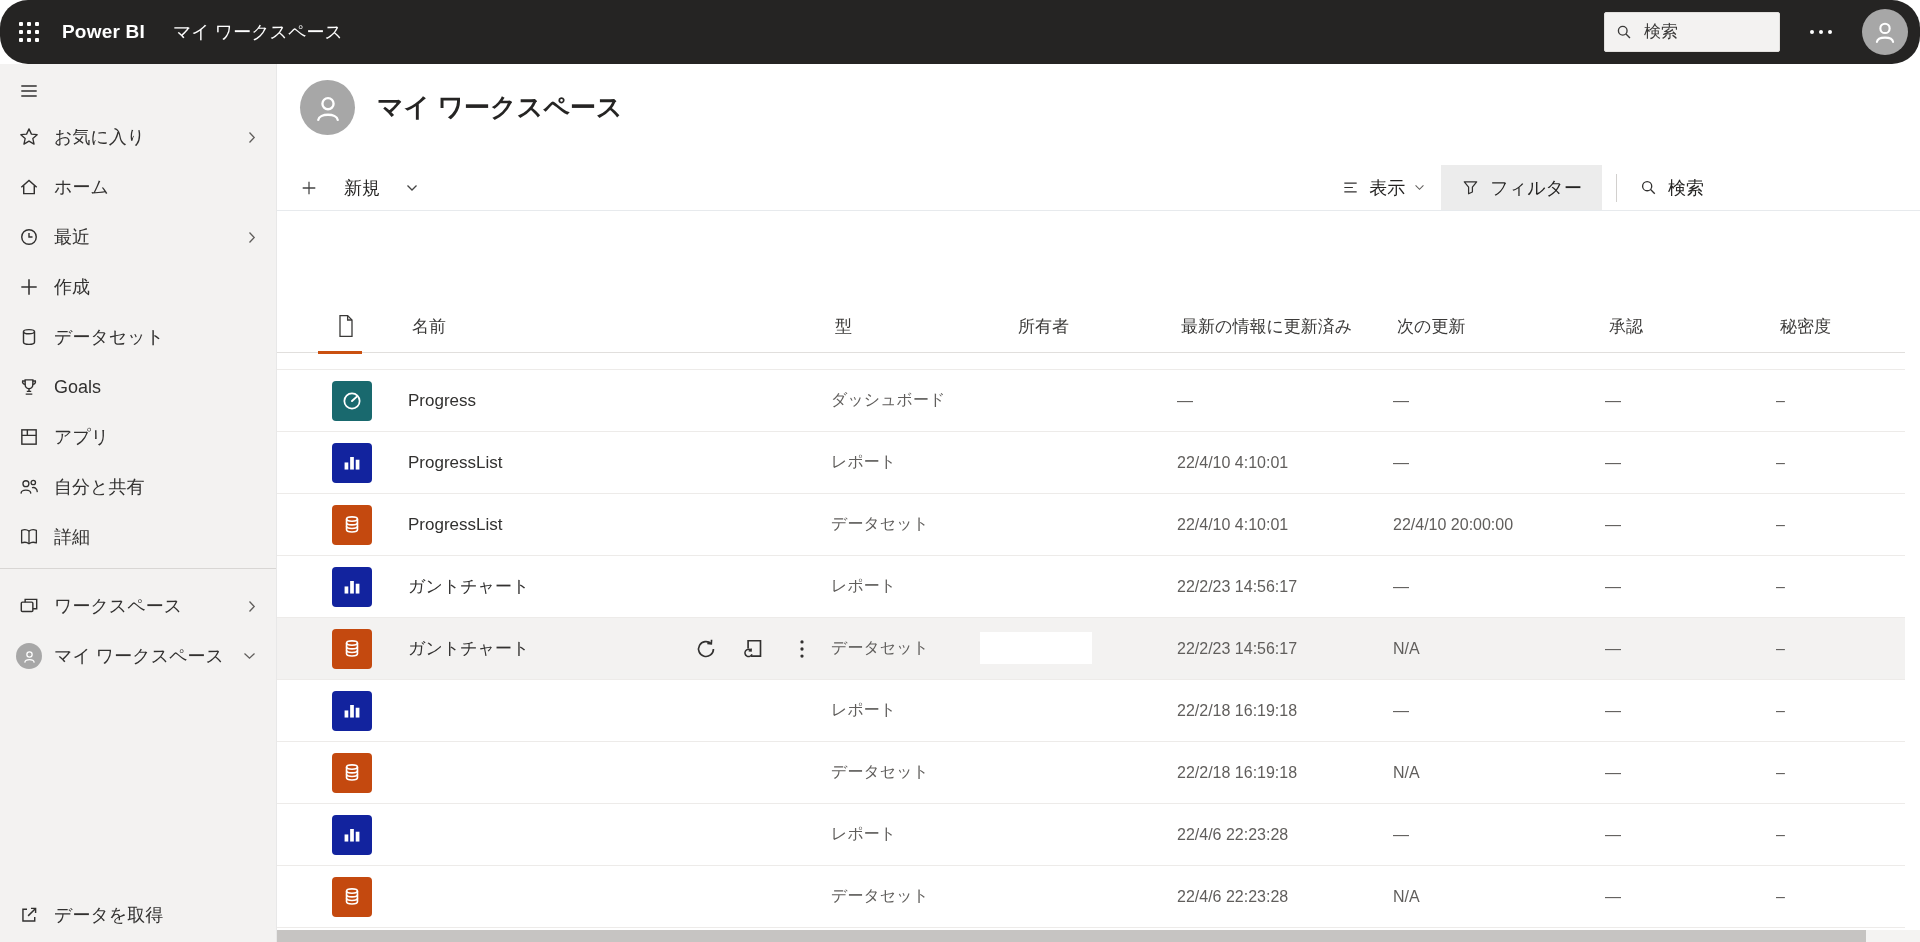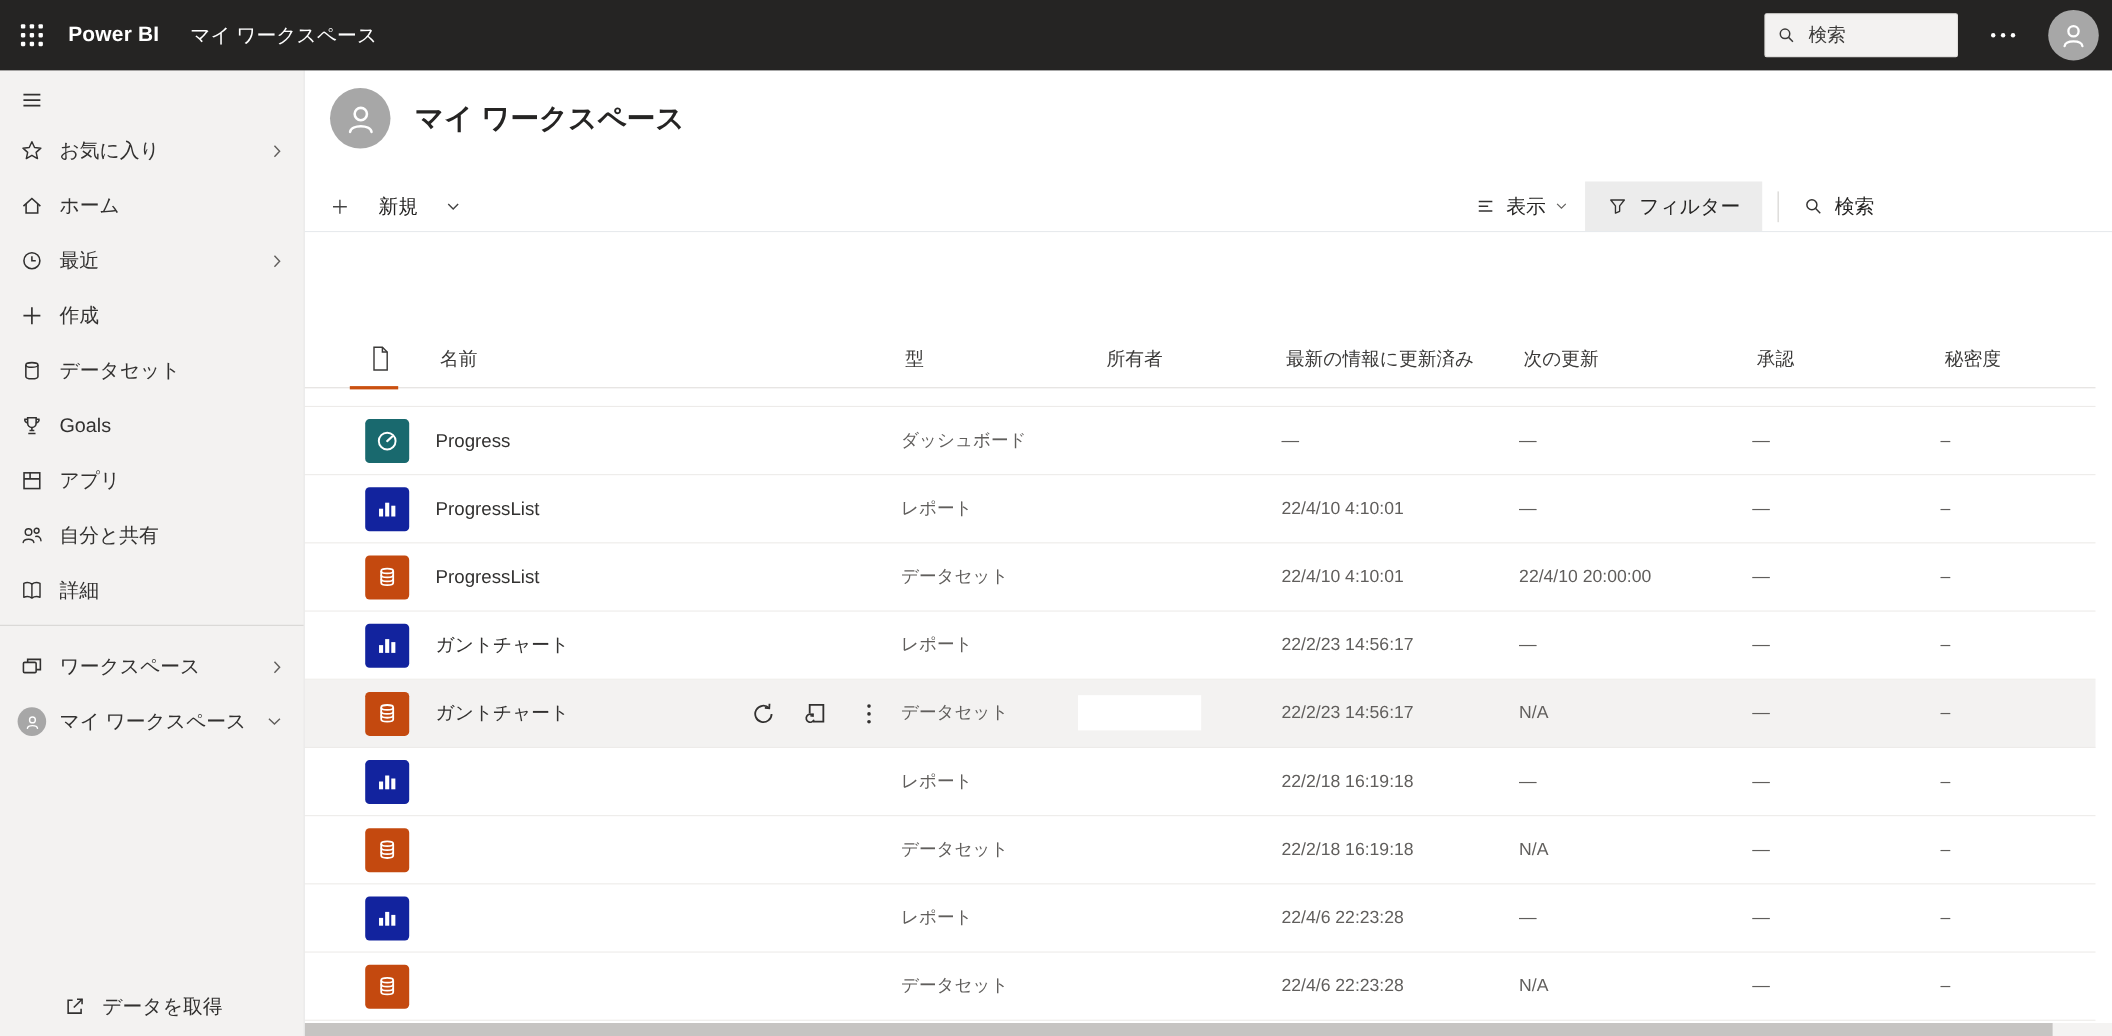"Power BI" .topbar { border-radius: none -> 28px }
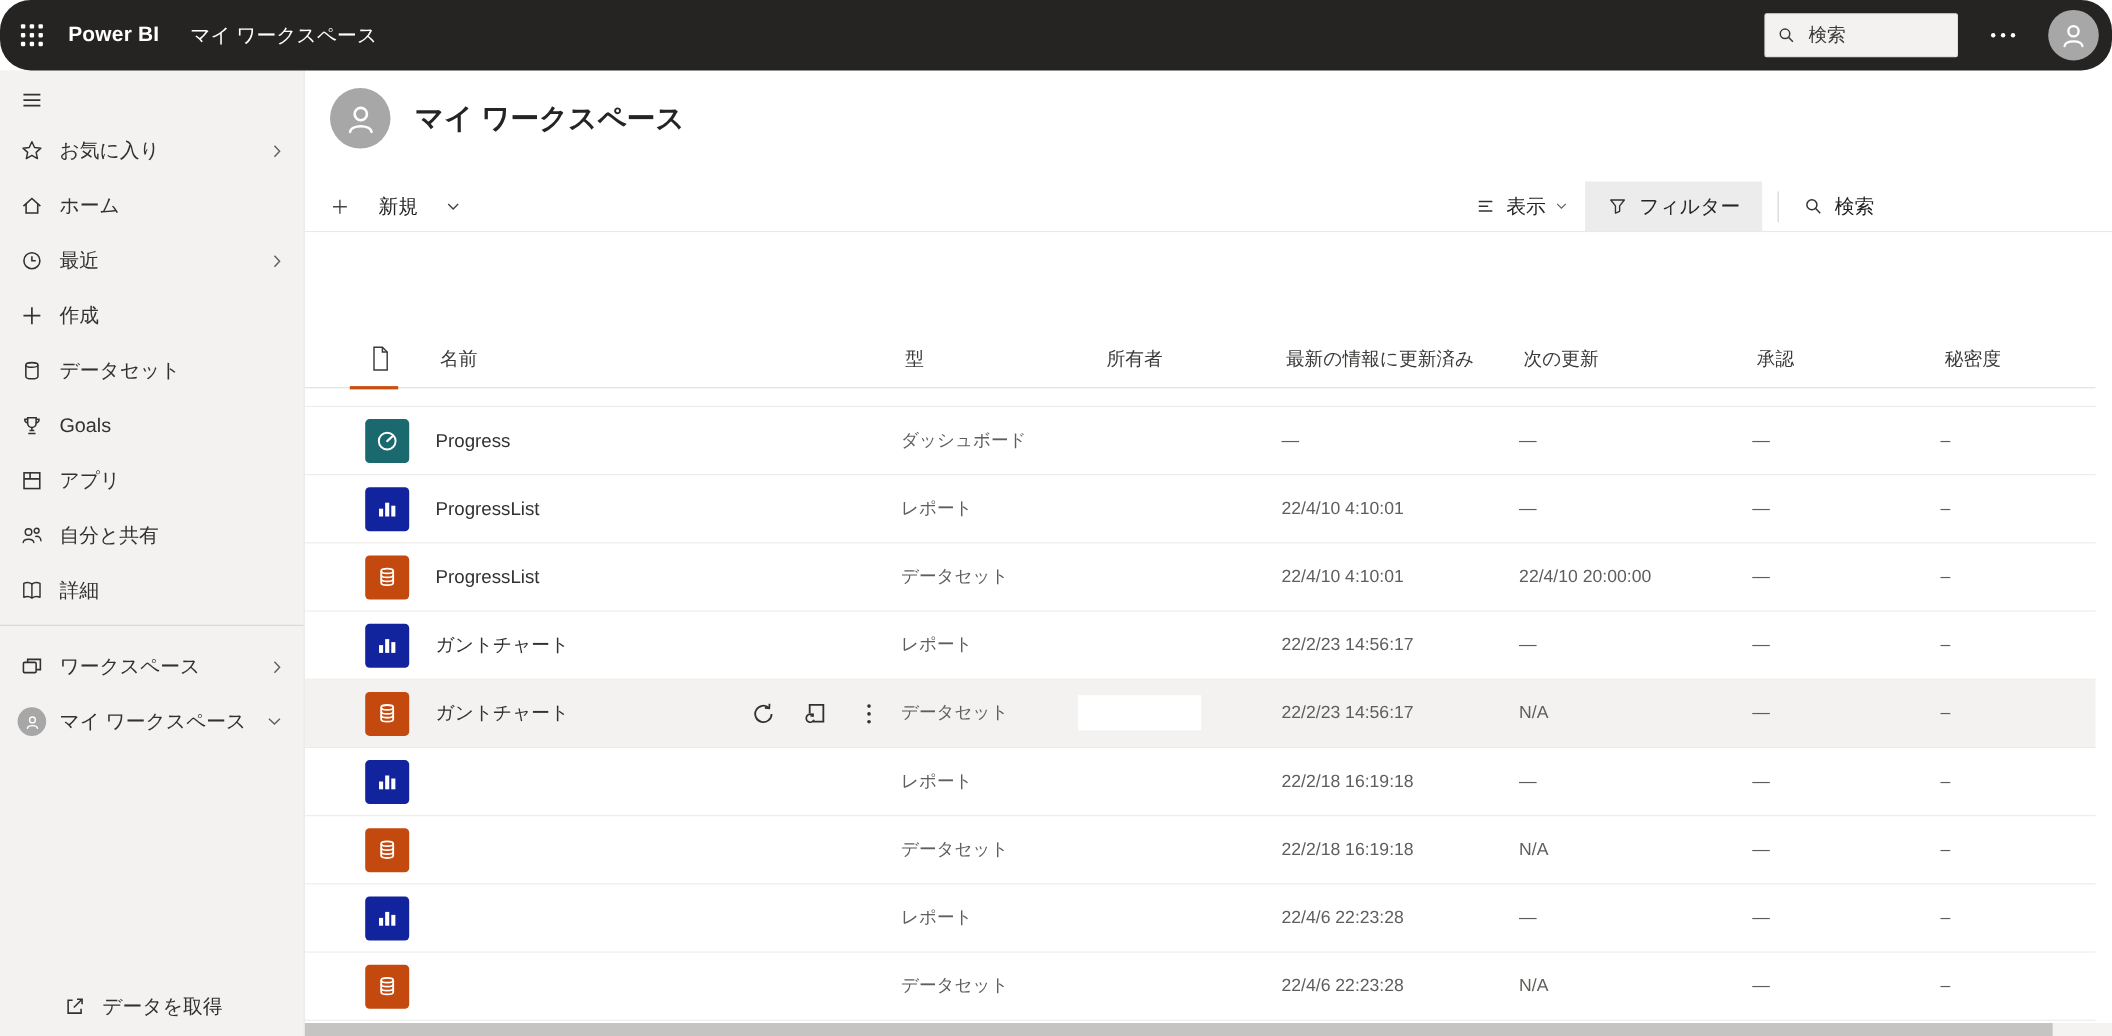"名前" .c-name { margin-left: 24px -> 36px }
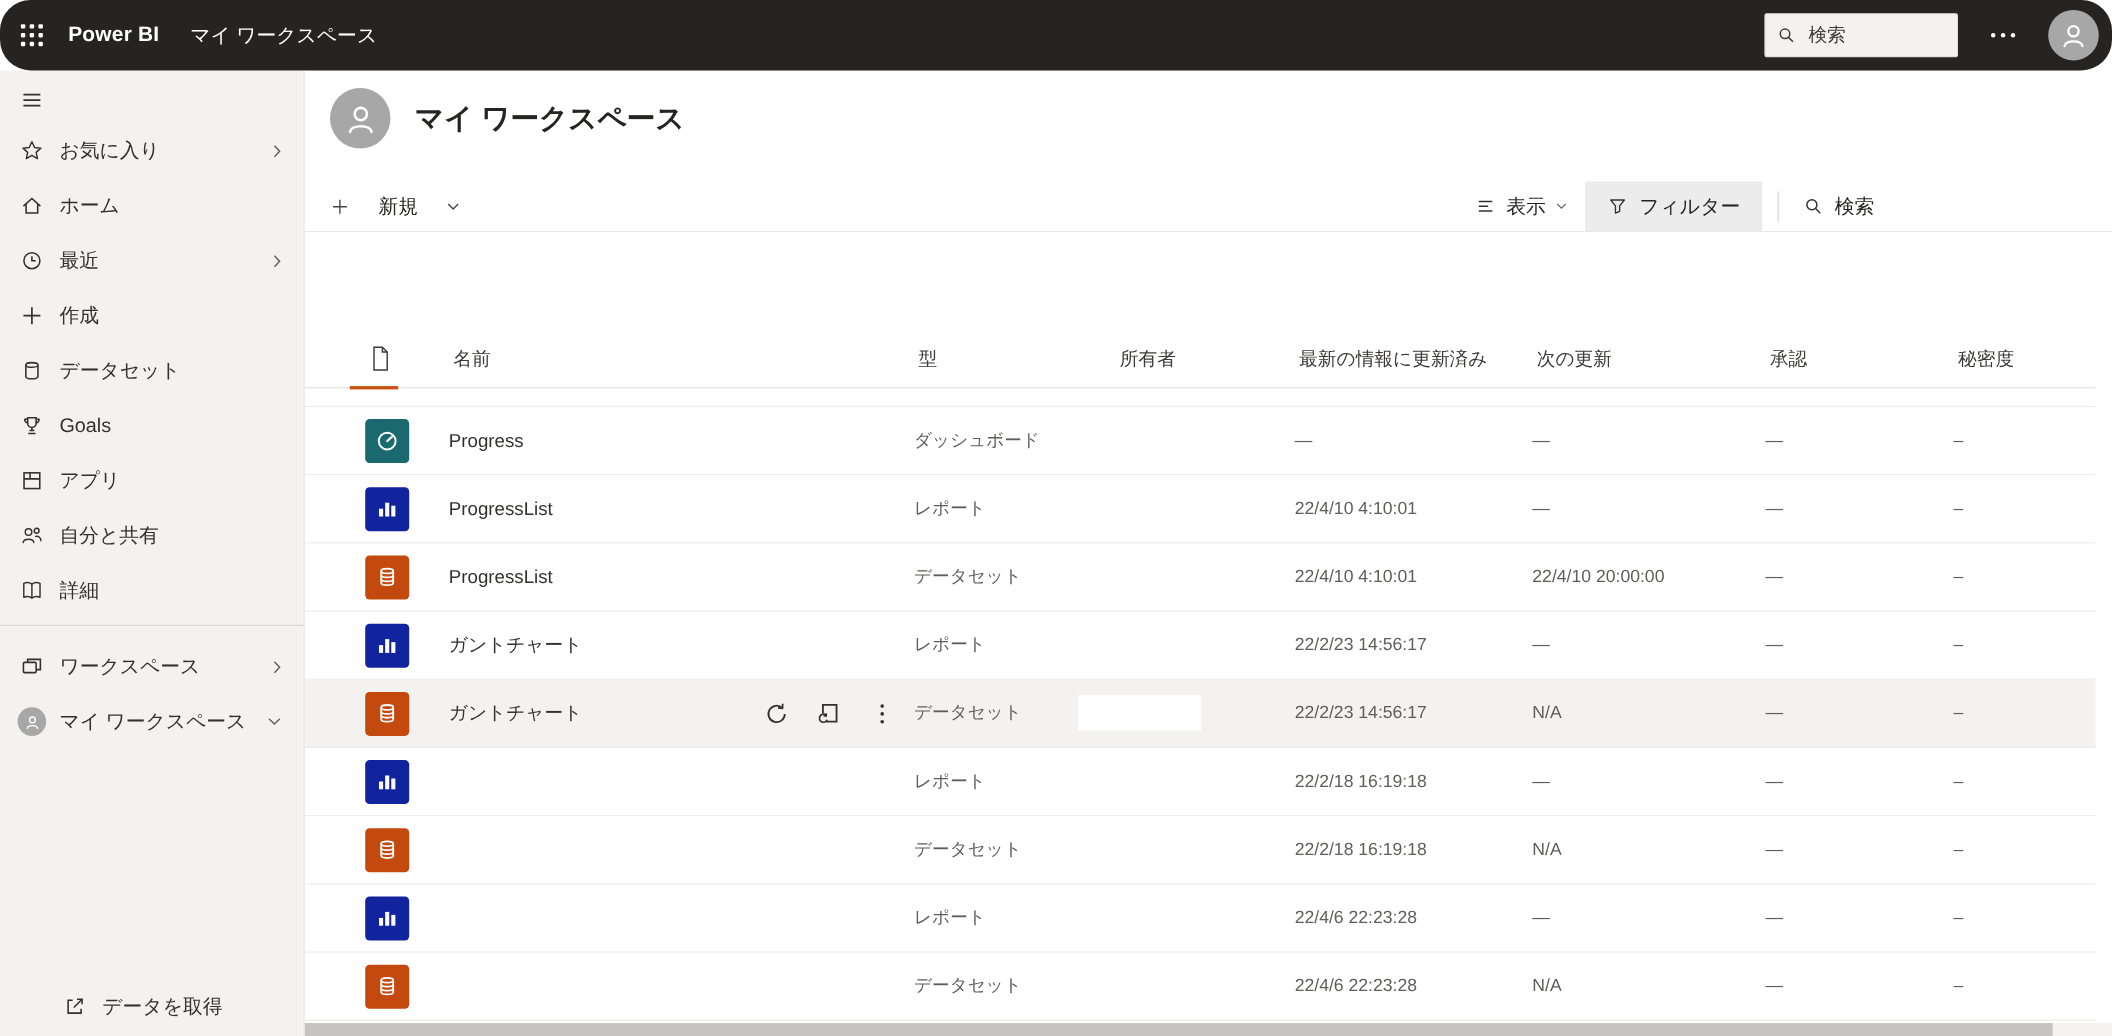"データを取得" .sb-footer { margin-left: 39px -> none }
